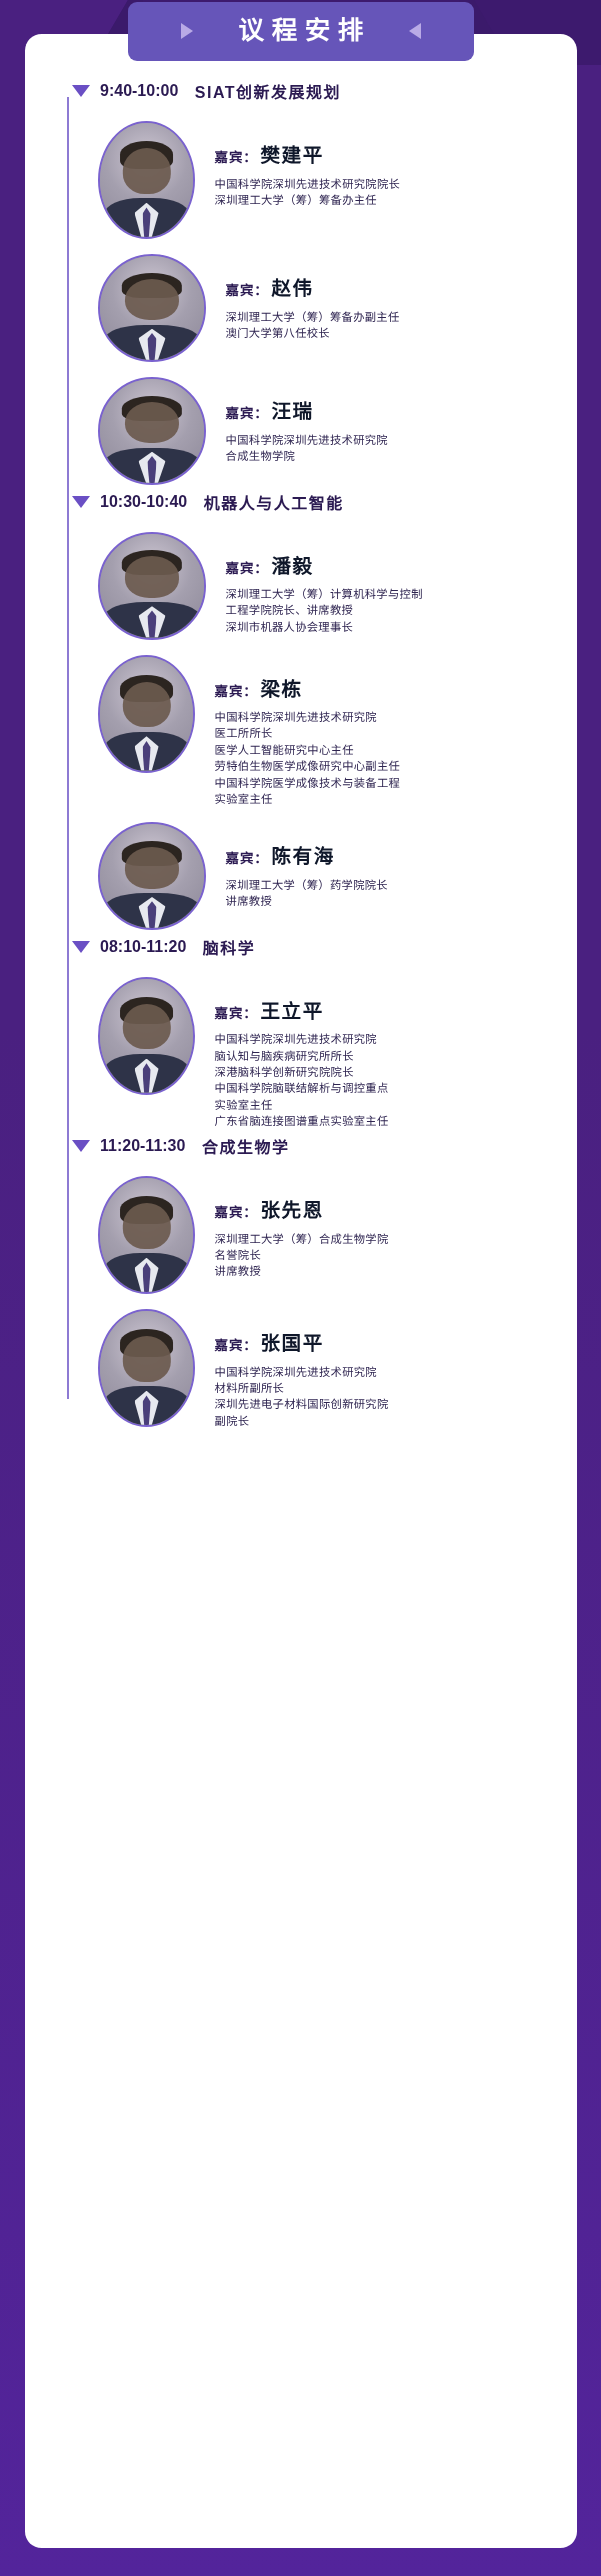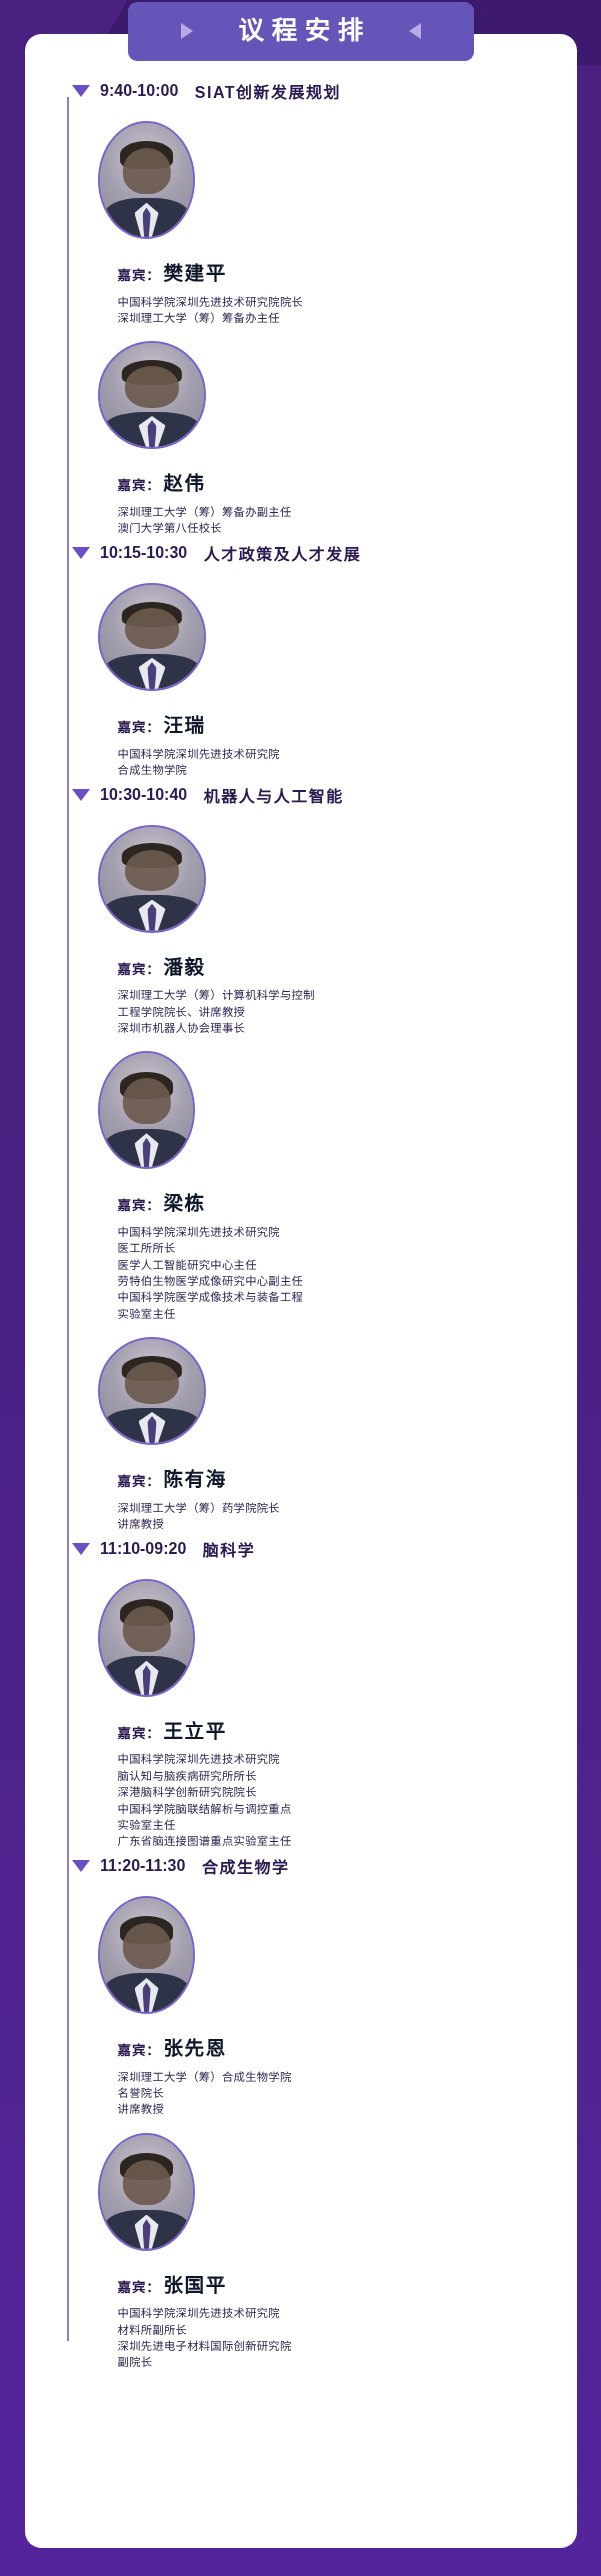"嘉宾：" .sess-body { flex-direction: column -> none }
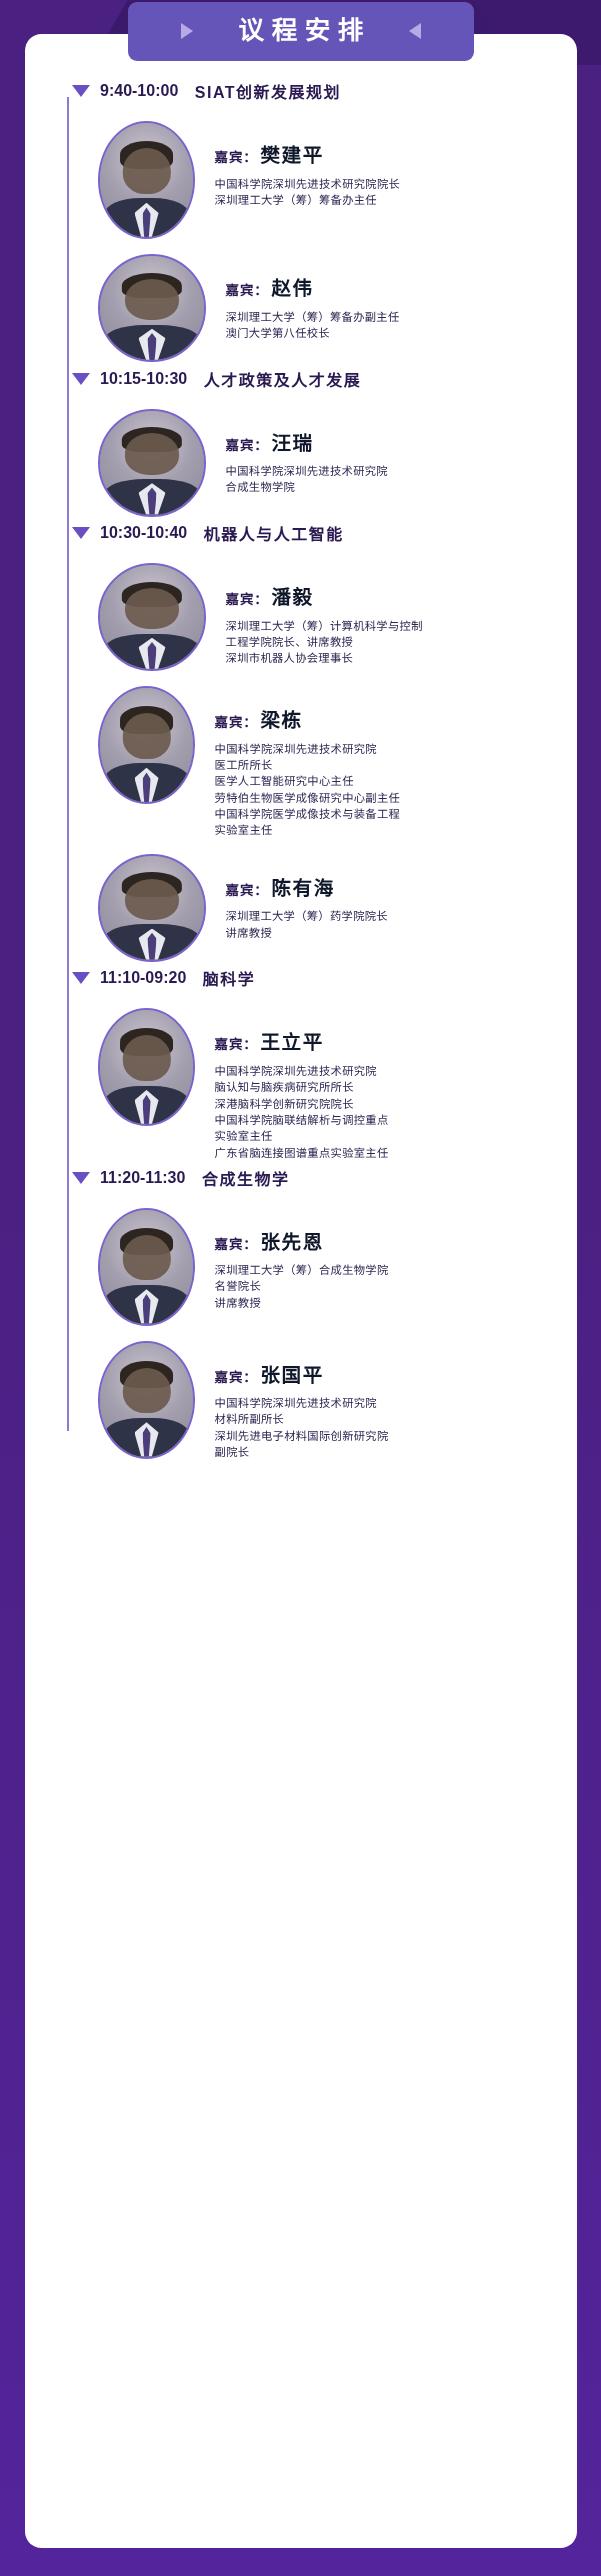"10:15-10:30" div.sess-head { html: <div> <span></span> <span>10:15-10:30</span> <span>人才政策及人才发展</span> </div> -> none }
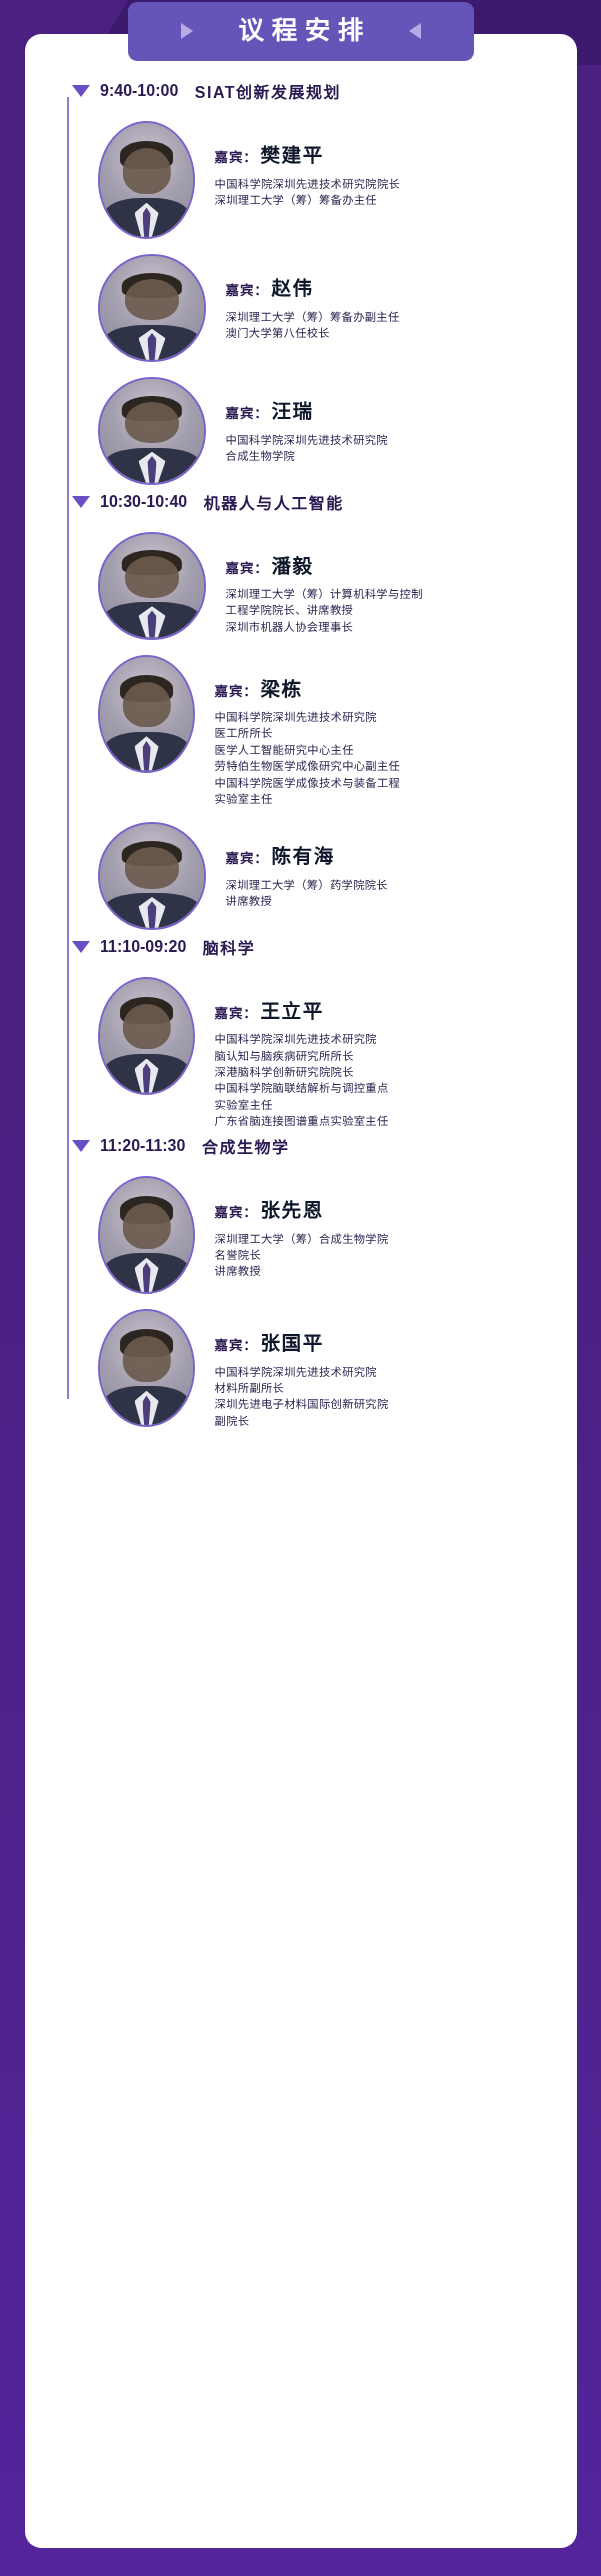"11:10-09:20" span.sess-time { text: 11:10-09:20 -> 08:10-11:20 }
